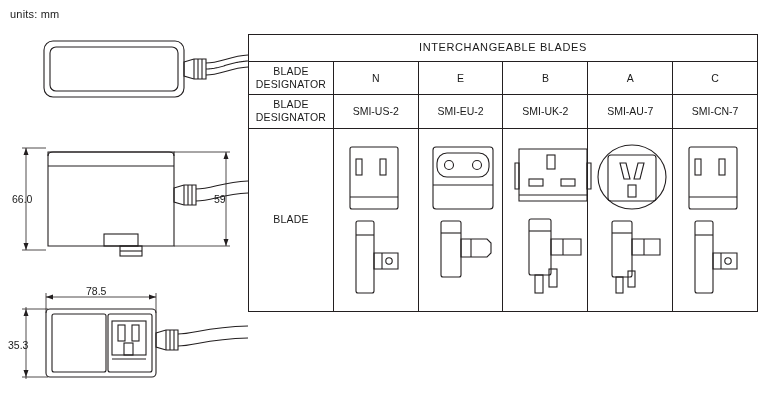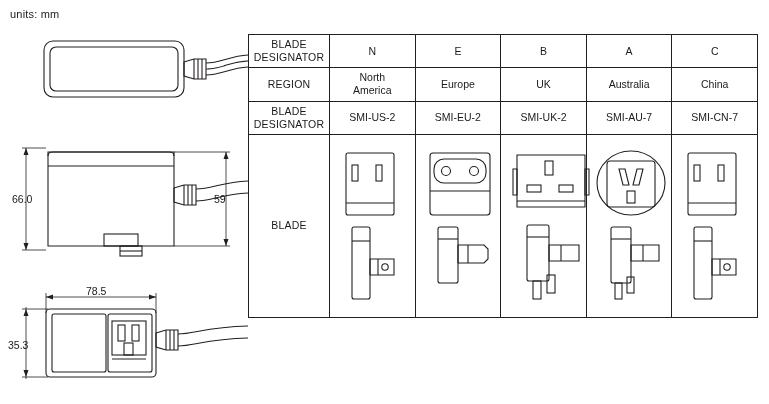"INTERCHANGEABLE BLADES" tr { html: none -> <tr> <td>INTERCHANGEABLE BLADES</td> </tr> }
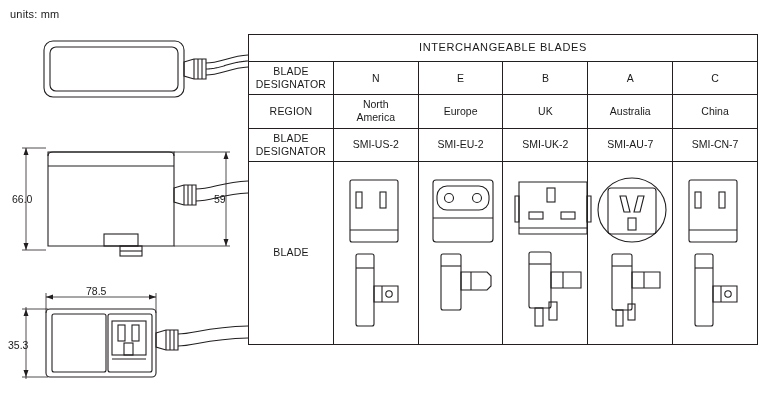"REGION" tr.region-row { html: <tr> <td>REGION</td> <td> <div>North</div> <div>America</div> </td> <td>Europe</td> <td>UK</td> <td>Australia</td> <td>China</td> </tr> -> none }
